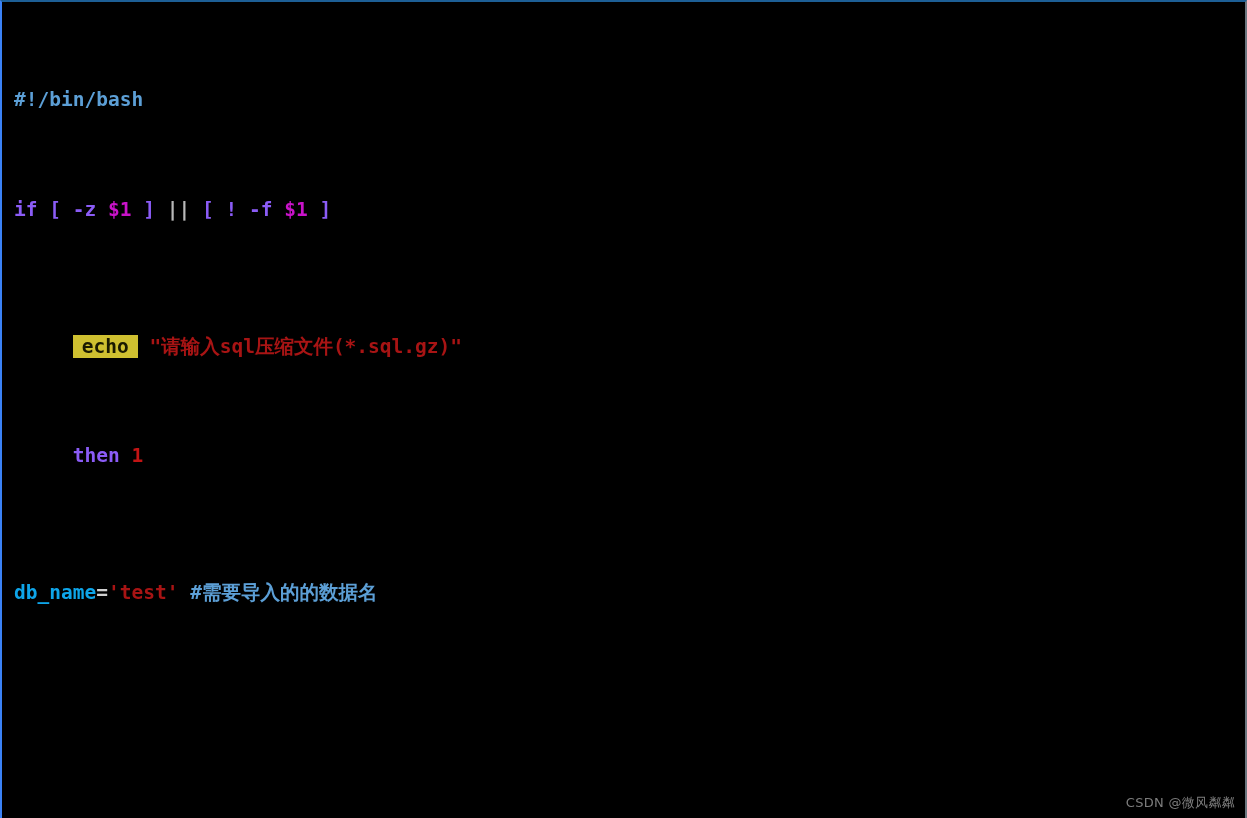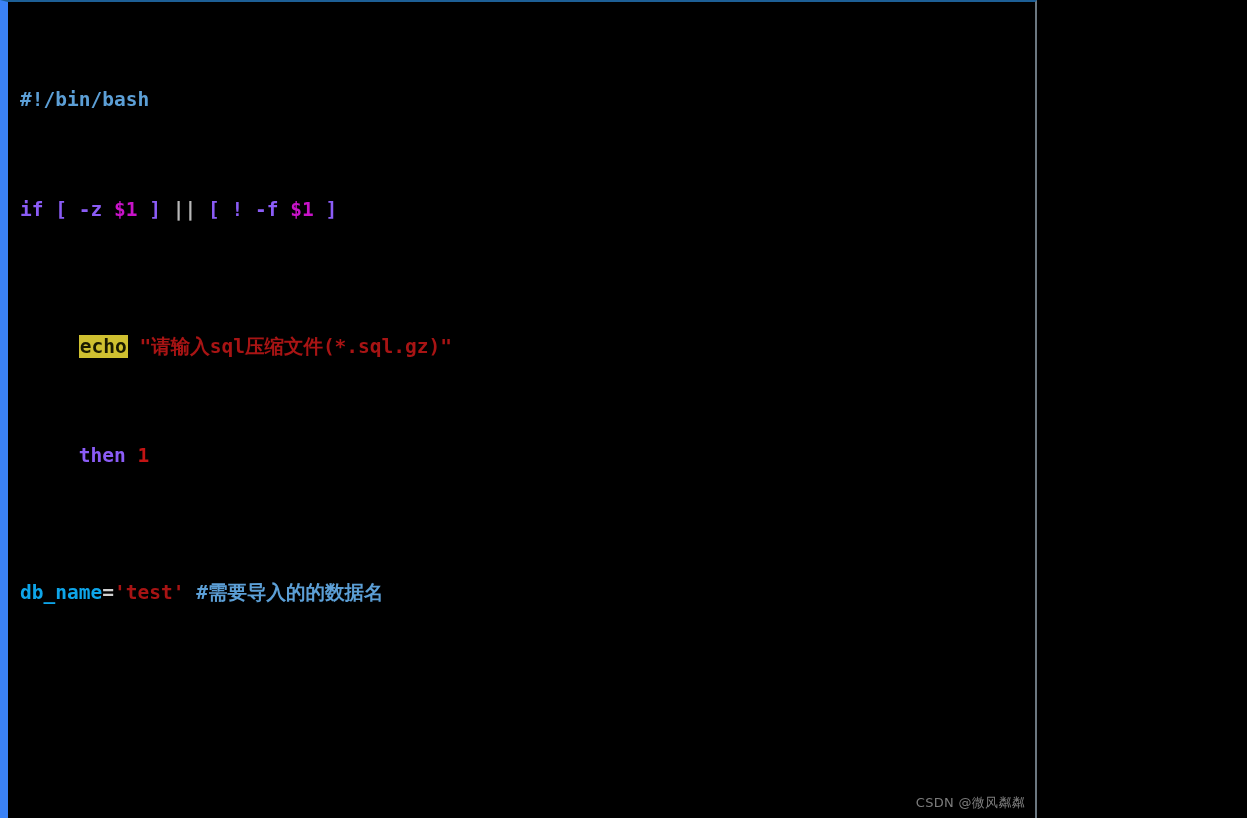"#!/bin/bash" #terminal { border-left: 8px solid #3b82f6 -> 2px solid #3b82f6; width: 1037px -> 1247px }
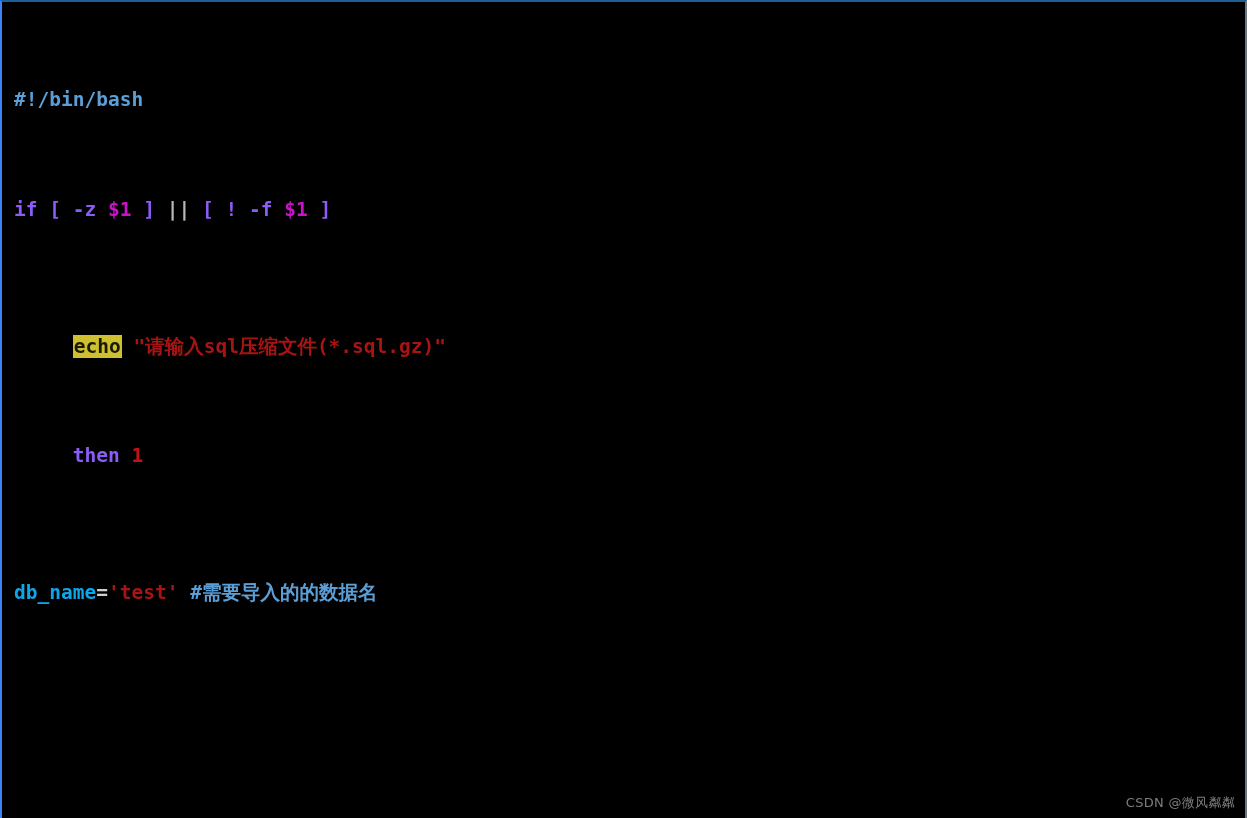"echo" .echo { padding: 0 1px -> 0 9px }
